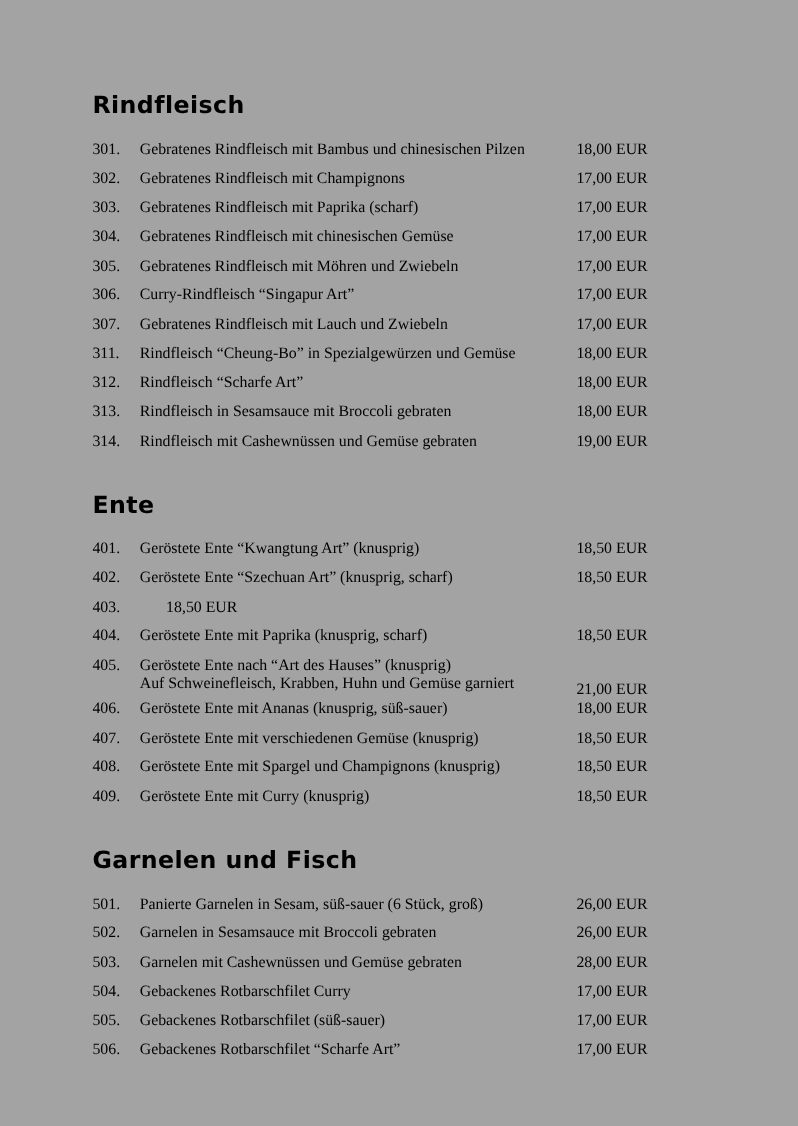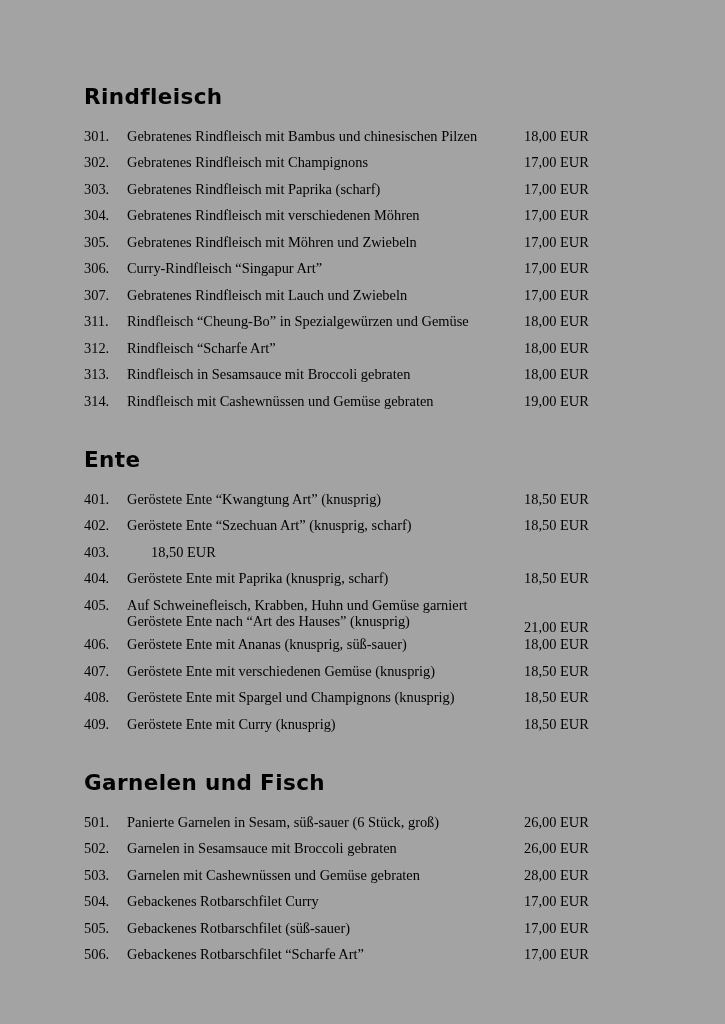"Gebratenes Rindfleisch mit verschiedenen" span.desc-line { text: verschiedenen Möhren -> chinesischen Gemüse }
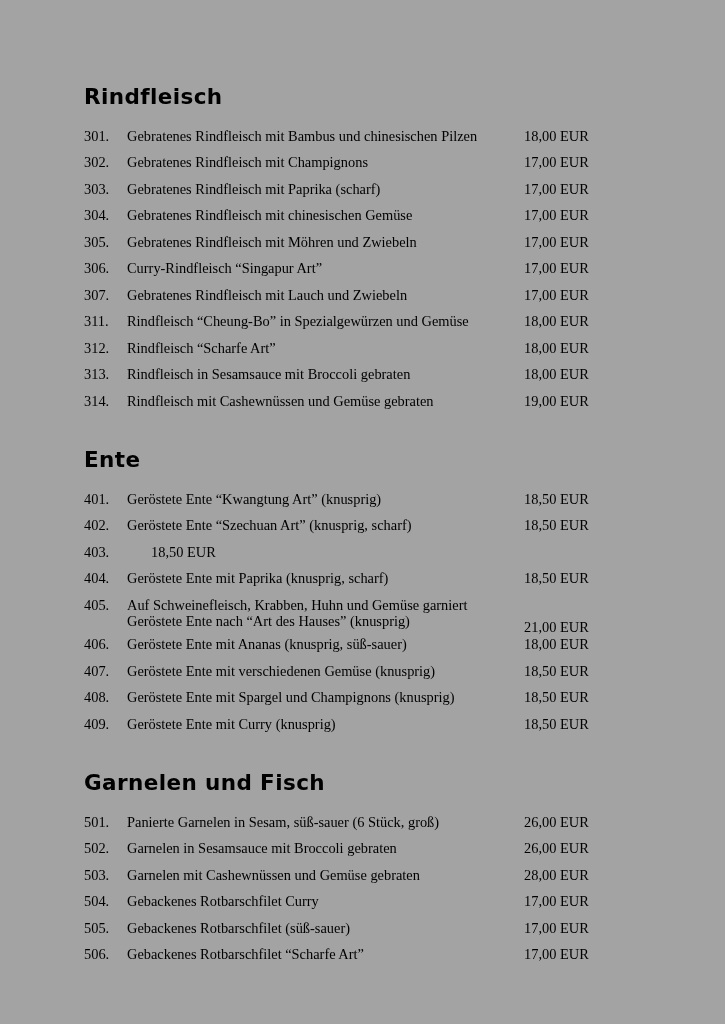"Auf Schweinefleisch, Krabben, Huhn und" span.desc-line { order: before "Geröstete Ente nach “Art des" -> after "Geröstete Ente nach “Art des" }
